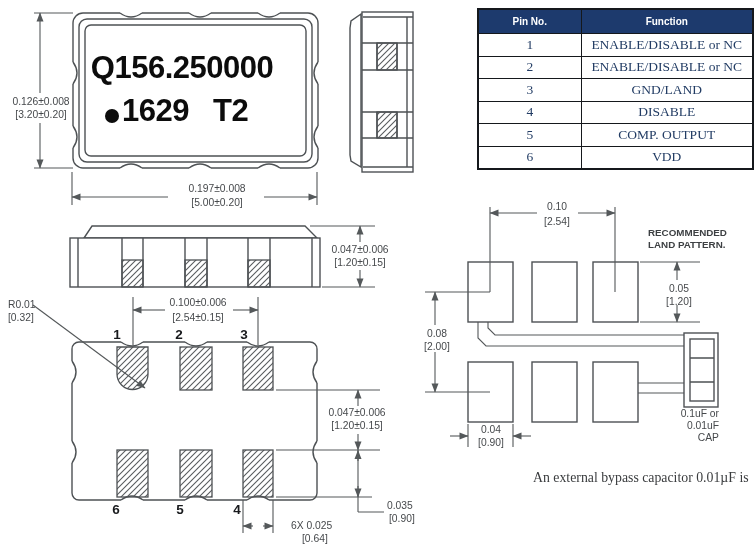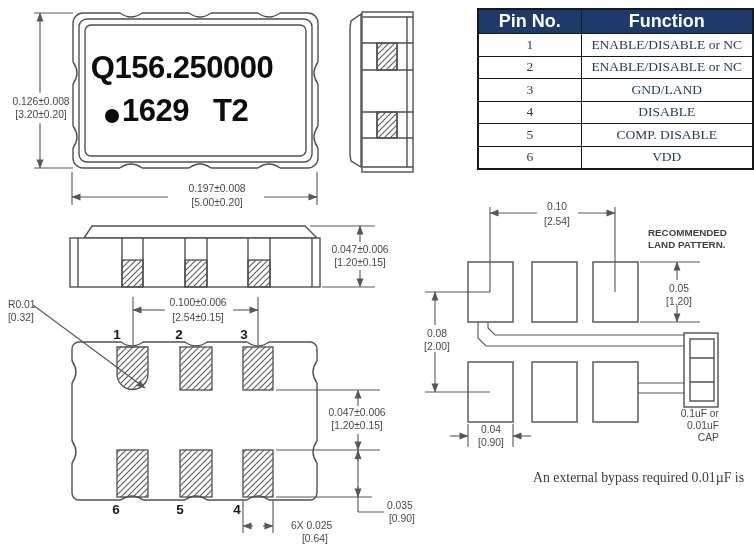"Pin No." .pin-table th { font-size: 18px -> 10px }
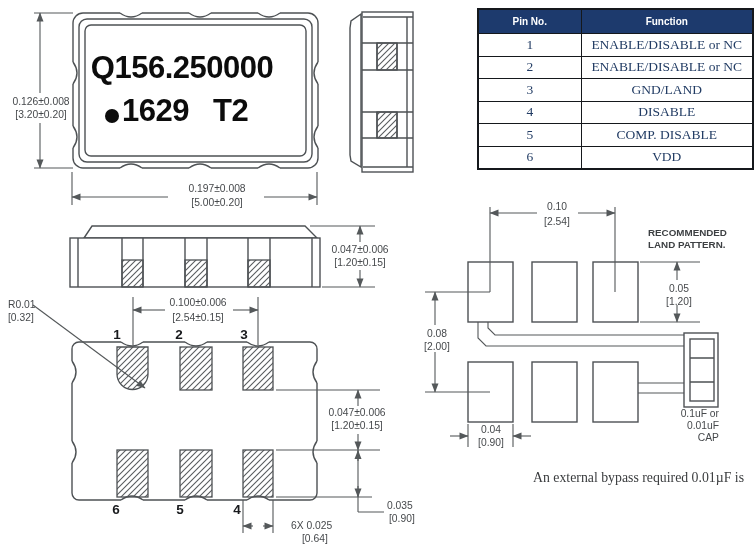"COMP. DISABLE" td { text: DISABLE -> OUTPUT }
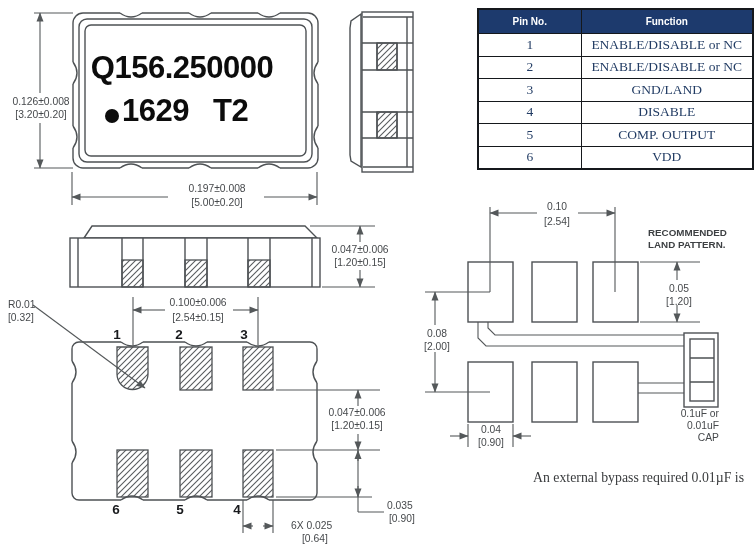"An external bypass required 0.01µF" span { text: required -> capacitor }
